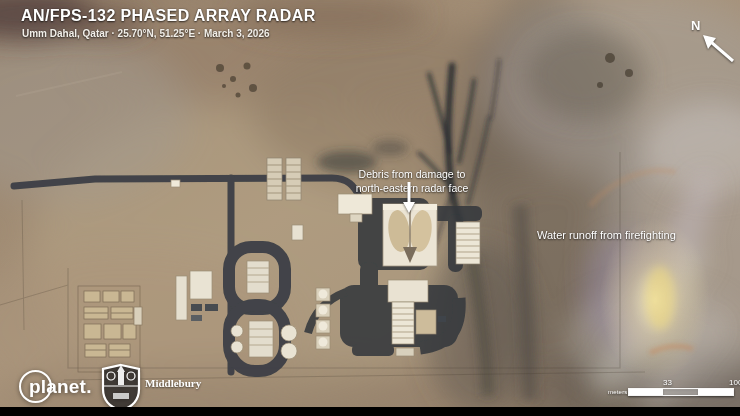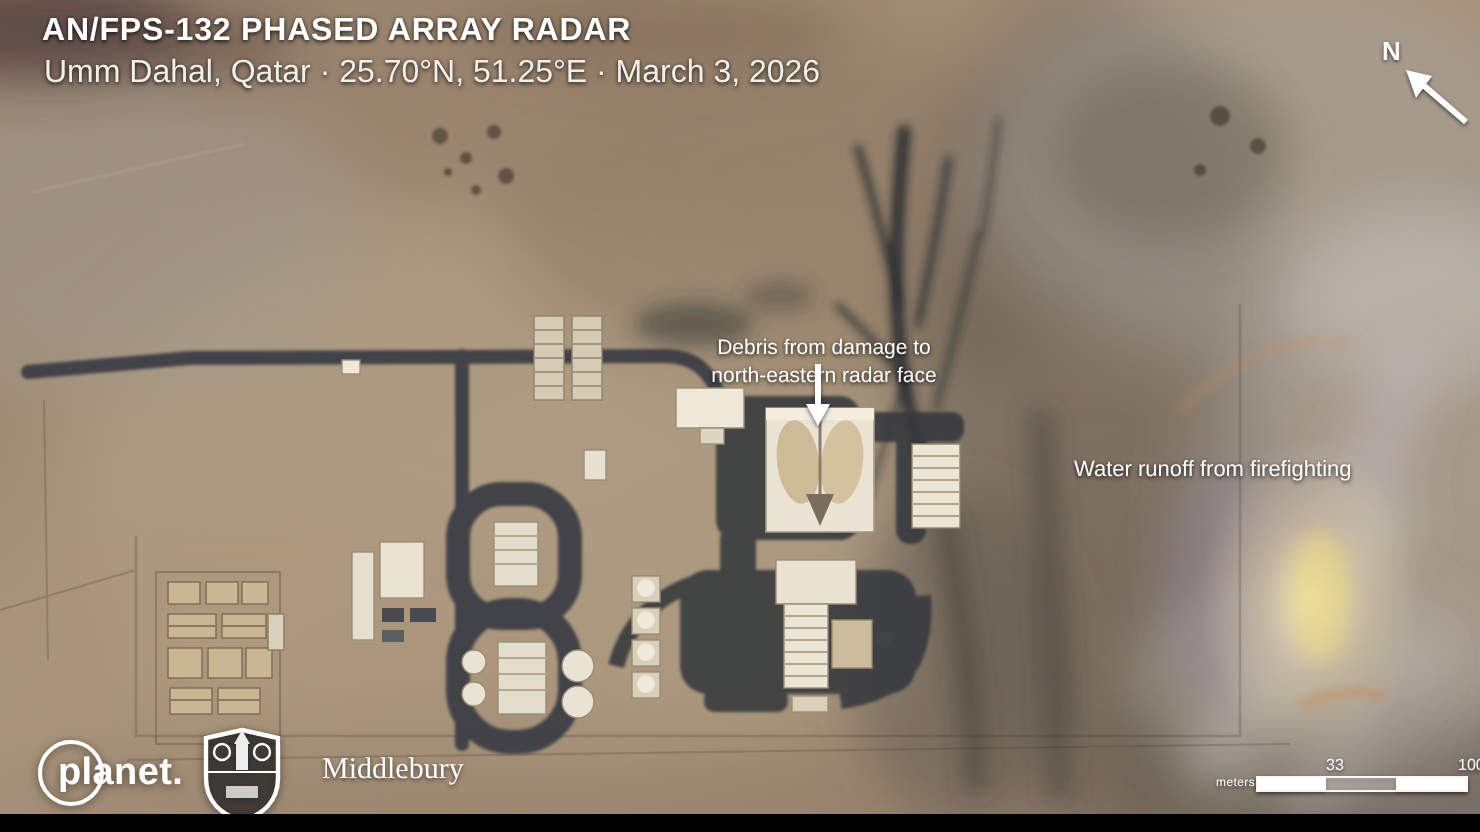"Umm Dahal, Qatar · 25.70°N," .subtitle { font-size: 16px -> 10px; font-weight: 400 -> 700 }
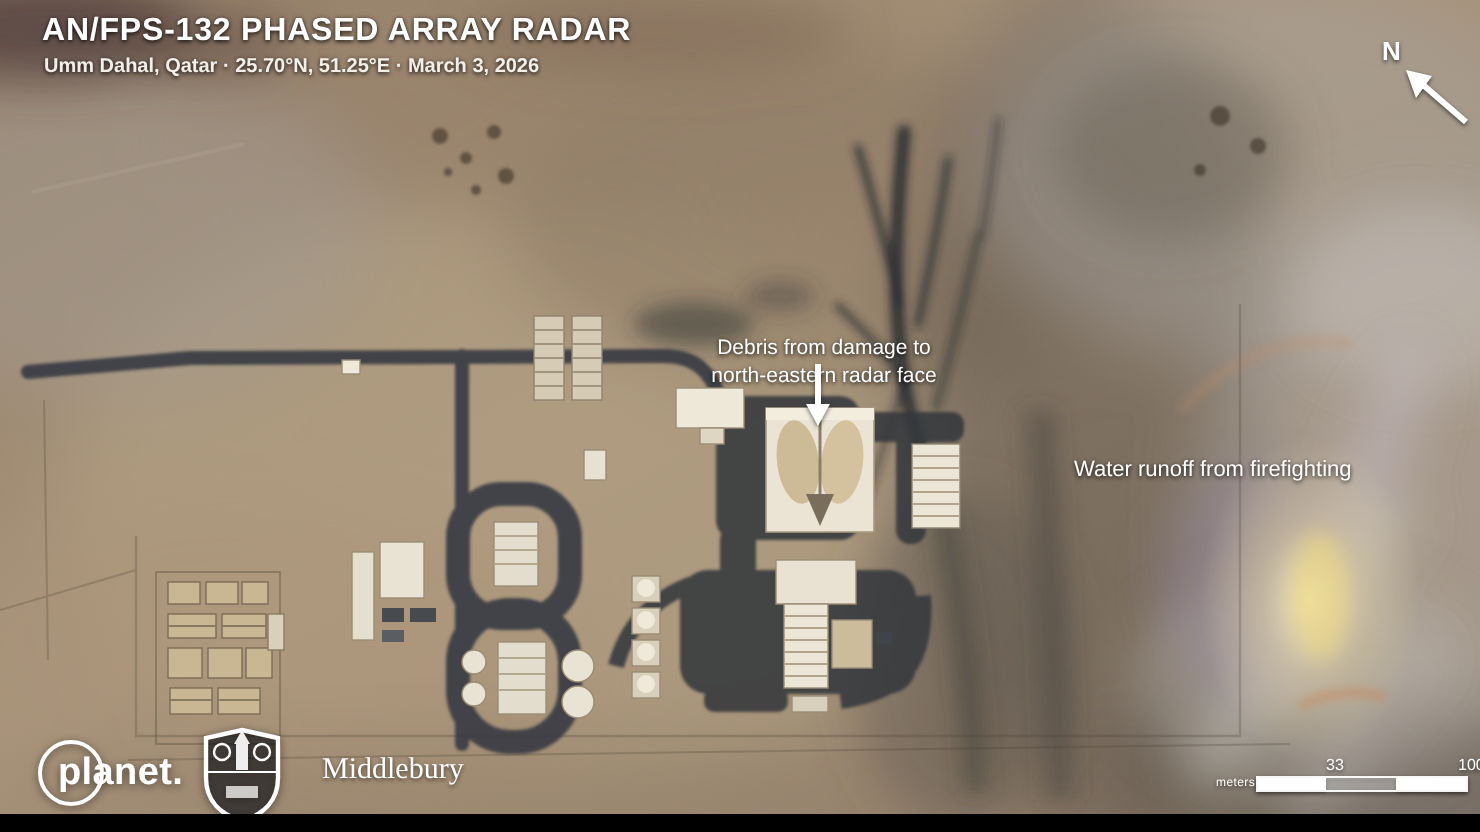"Middlebury" .credit-middlebury { font-size: 15px -> 11px; font-weight: none -> bold; left: 161px -> 145px }
